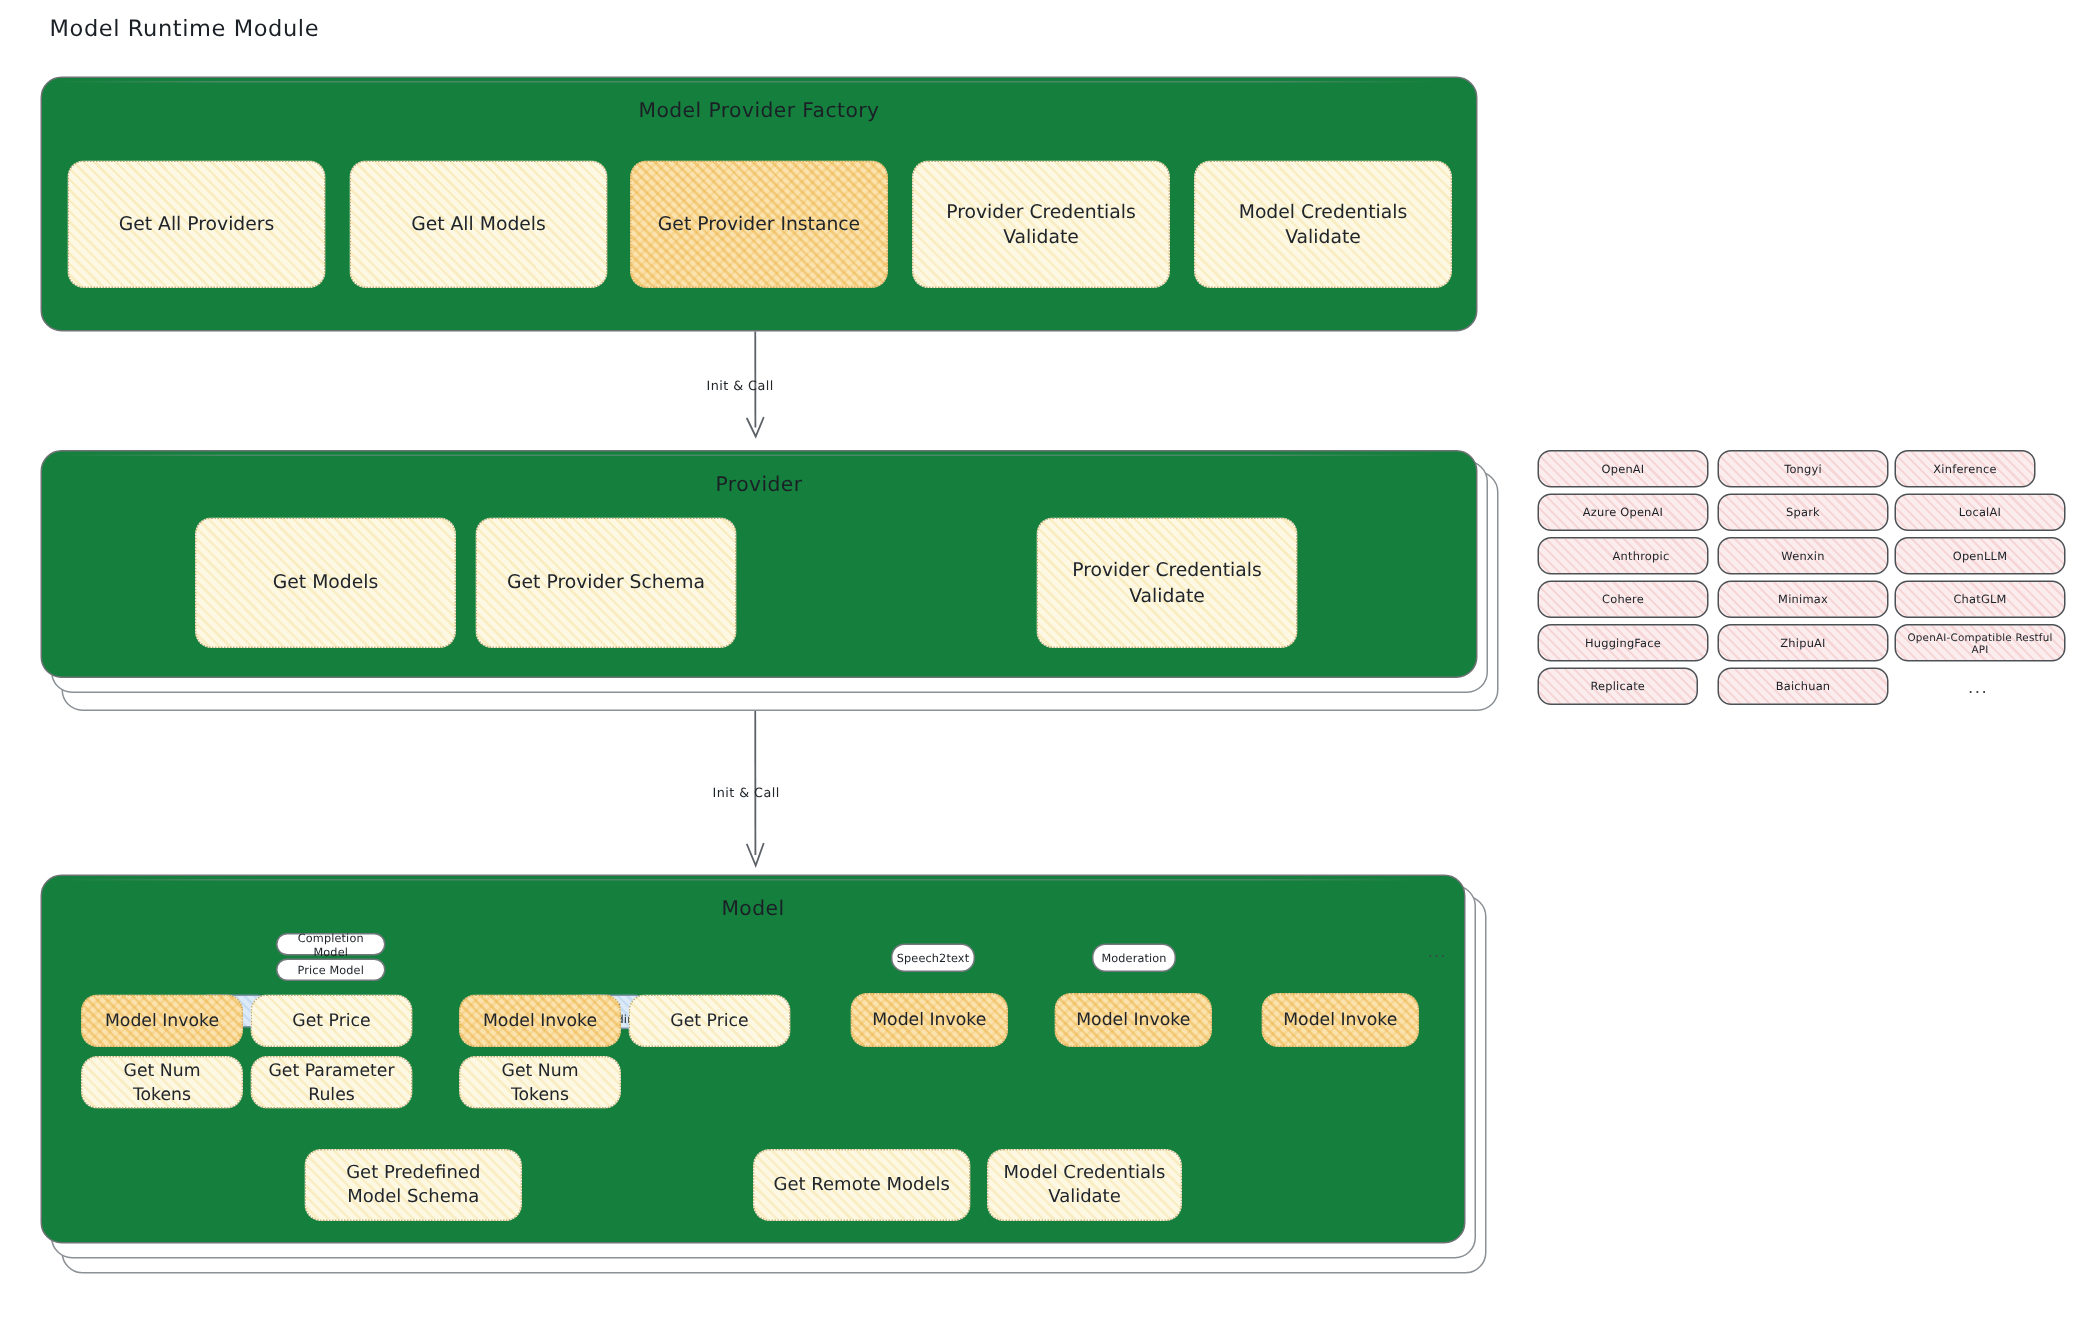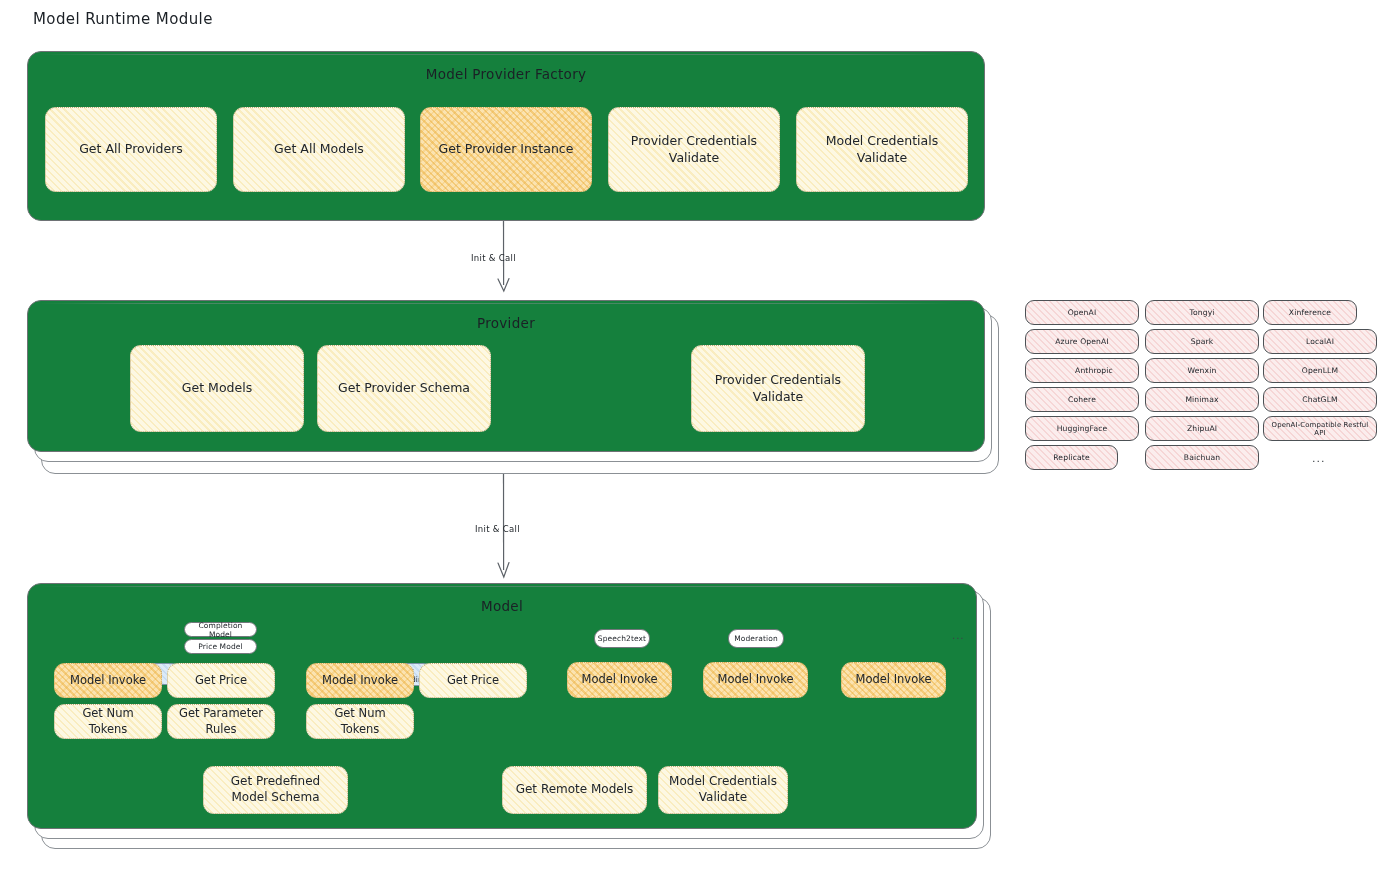"Replicate" div.pill { width: 93px -> 107px }
